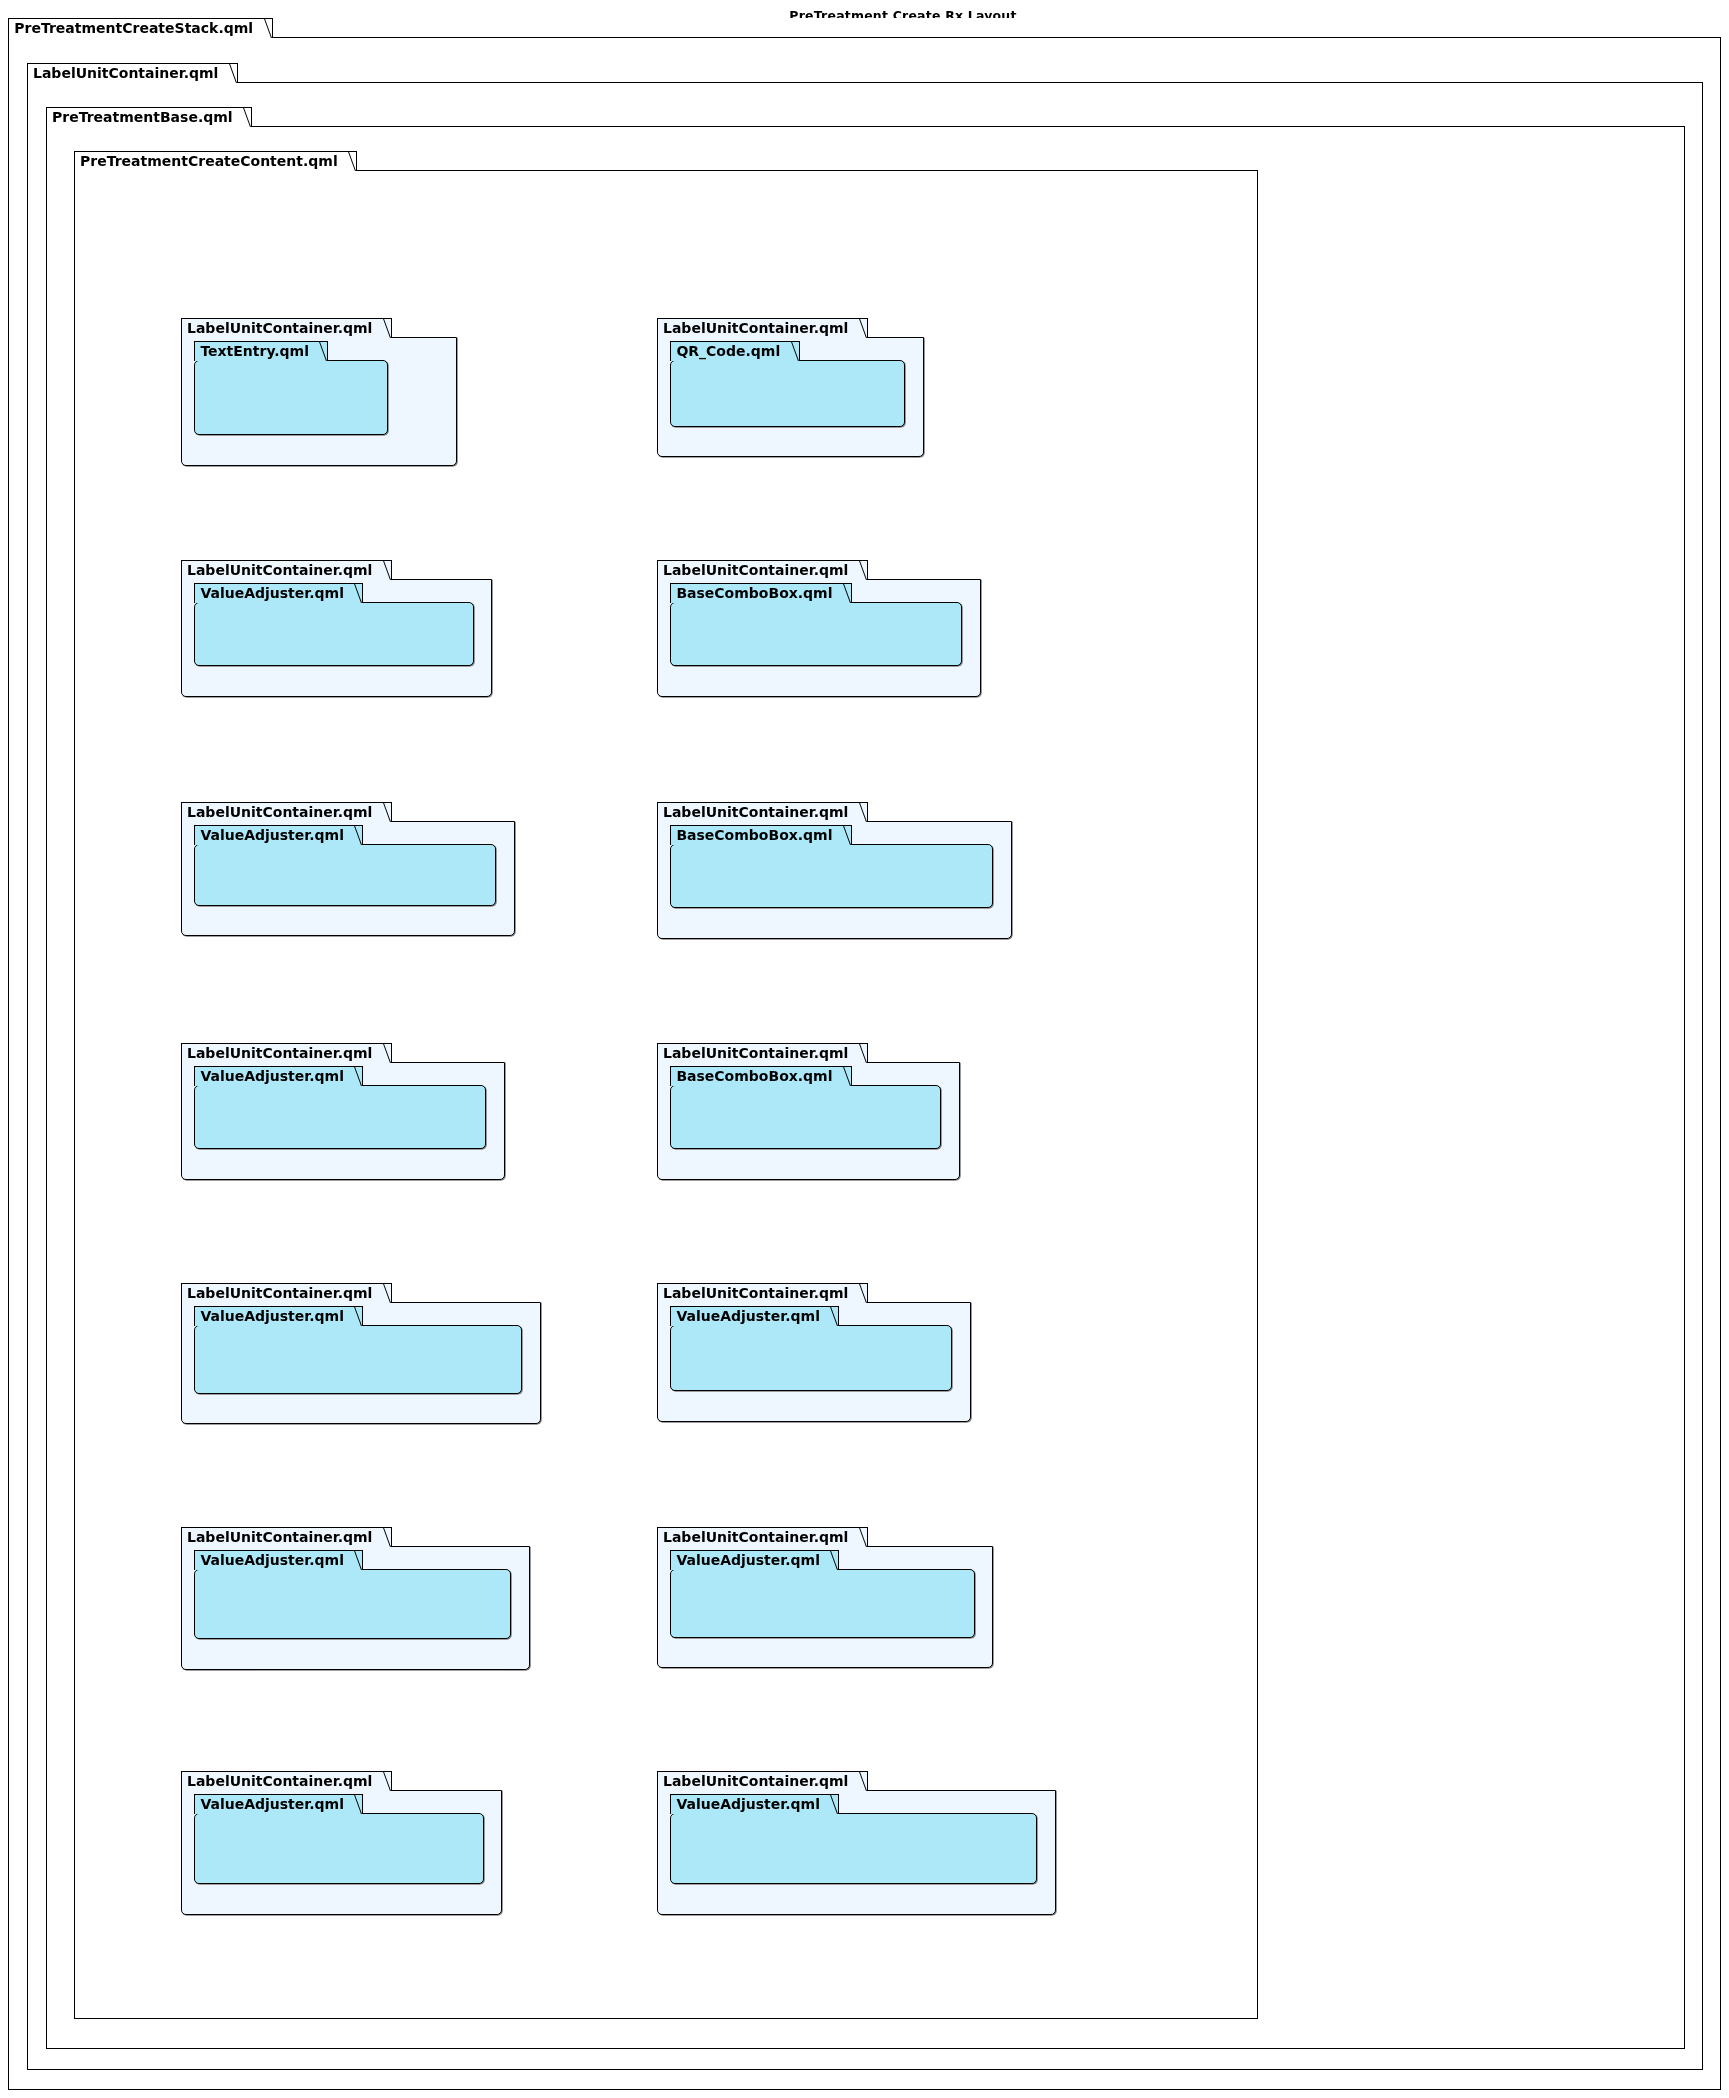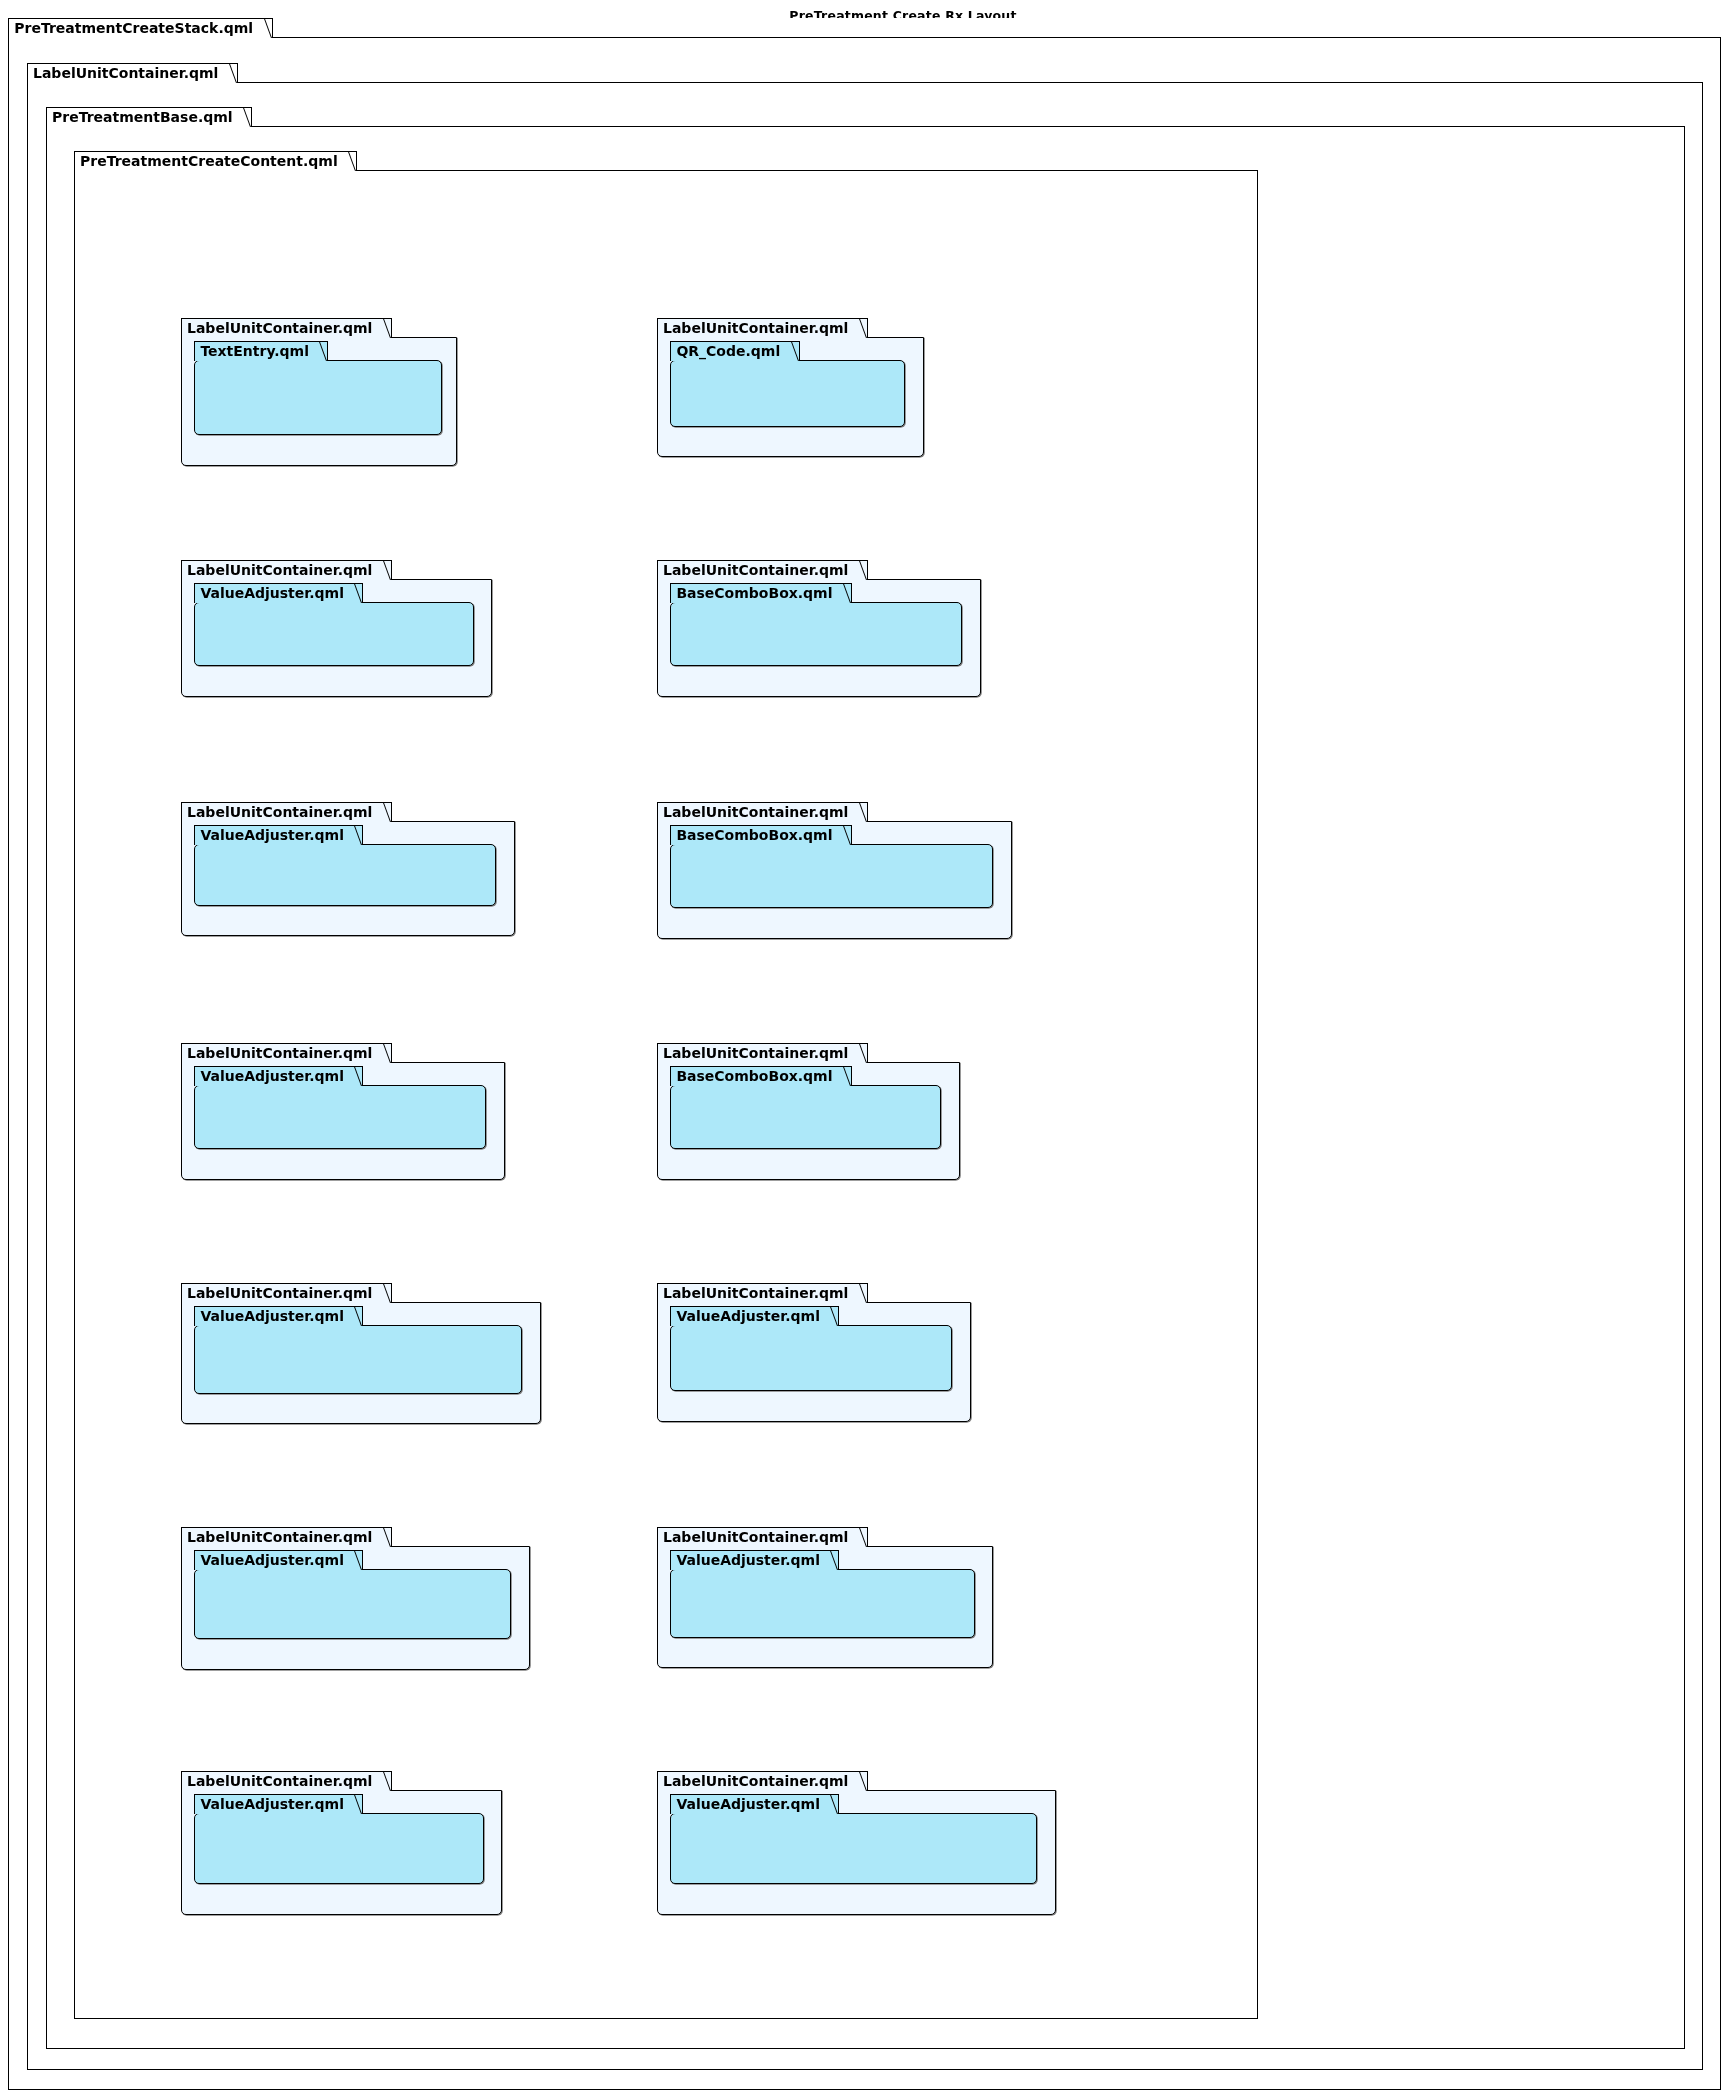"TextEntry.qml" div.pkg { width: 248px -> 194px }
